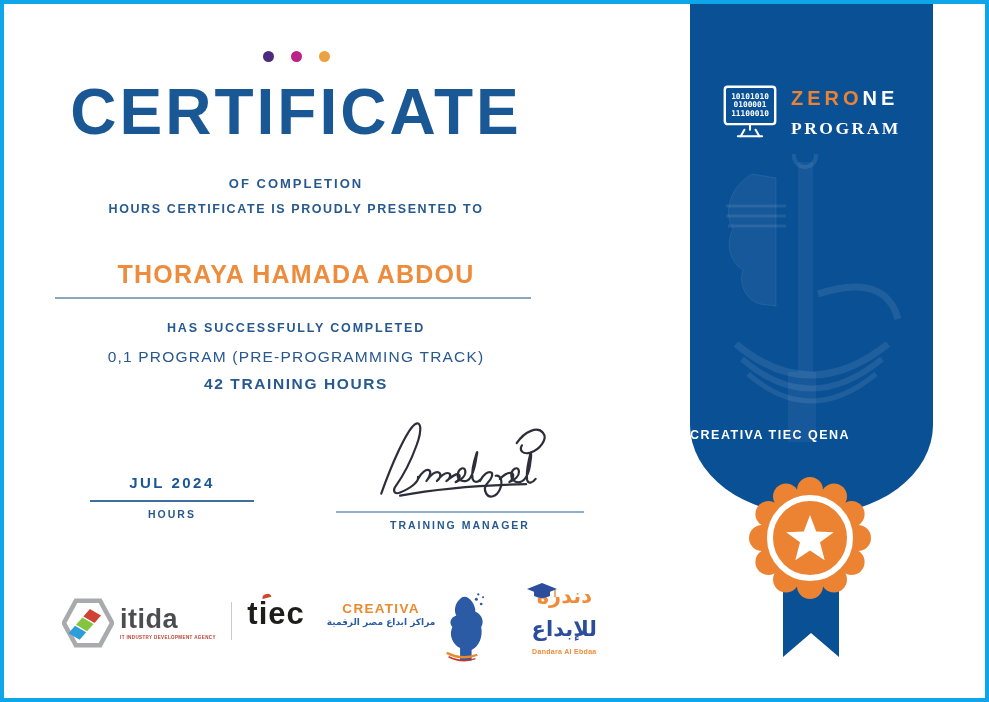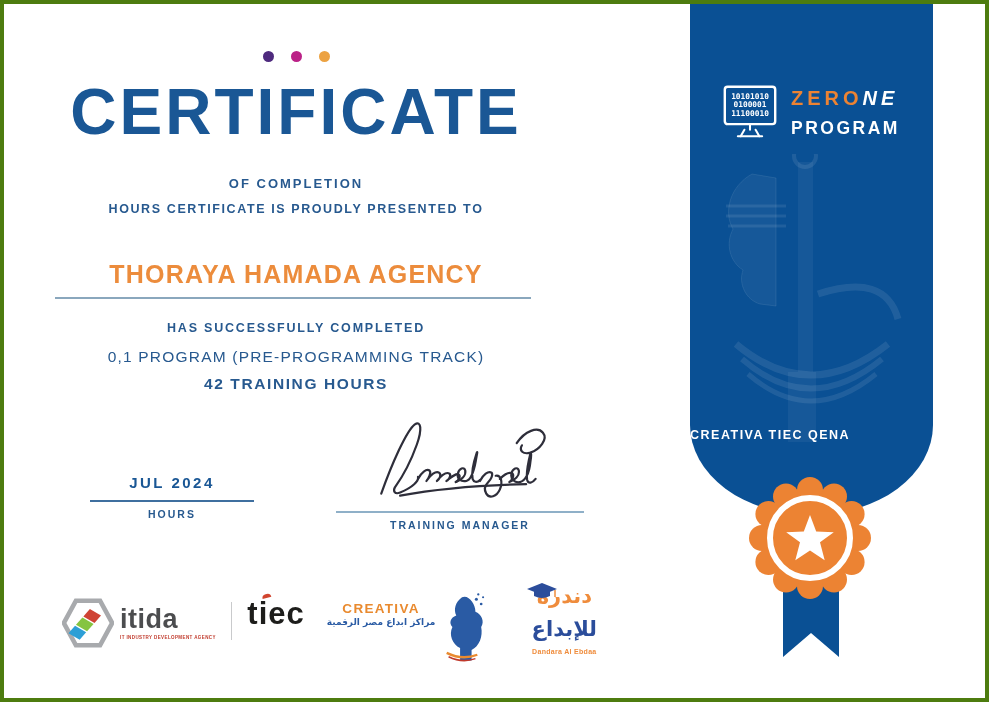"CERTIFICATE" .stage { border: 4px solid #4d7c0f -> 4px solid #0ea5e9 }
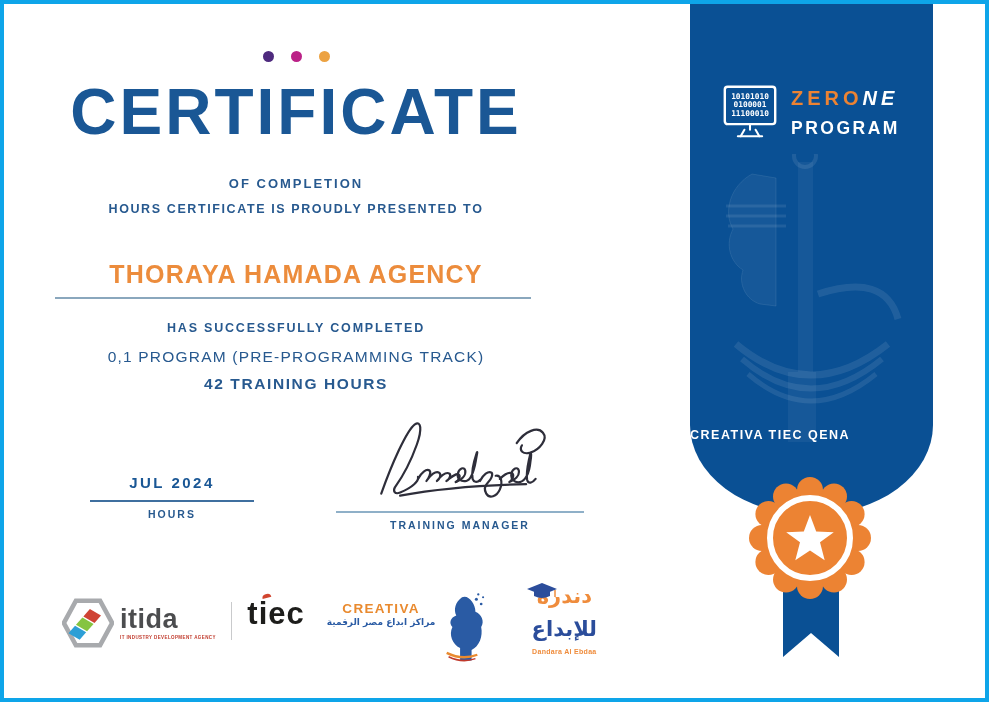"NE" .zer-line1 .zne { font-style: italic -> none }
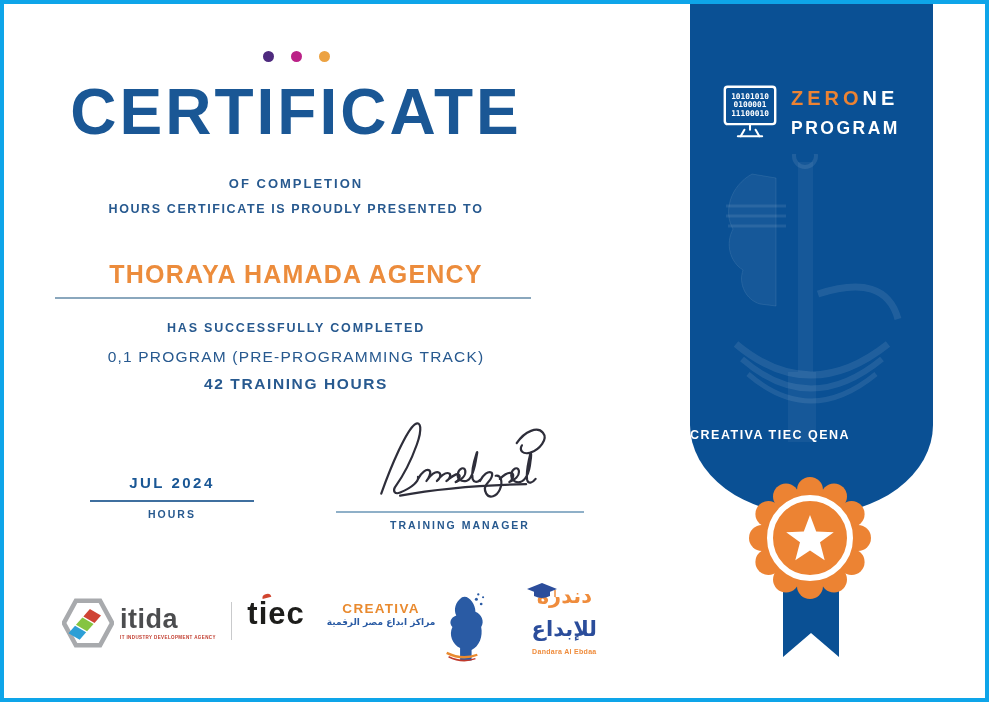"PROGRAM" .zer-line2 { font-family: none -> Liberation Serif, serif }
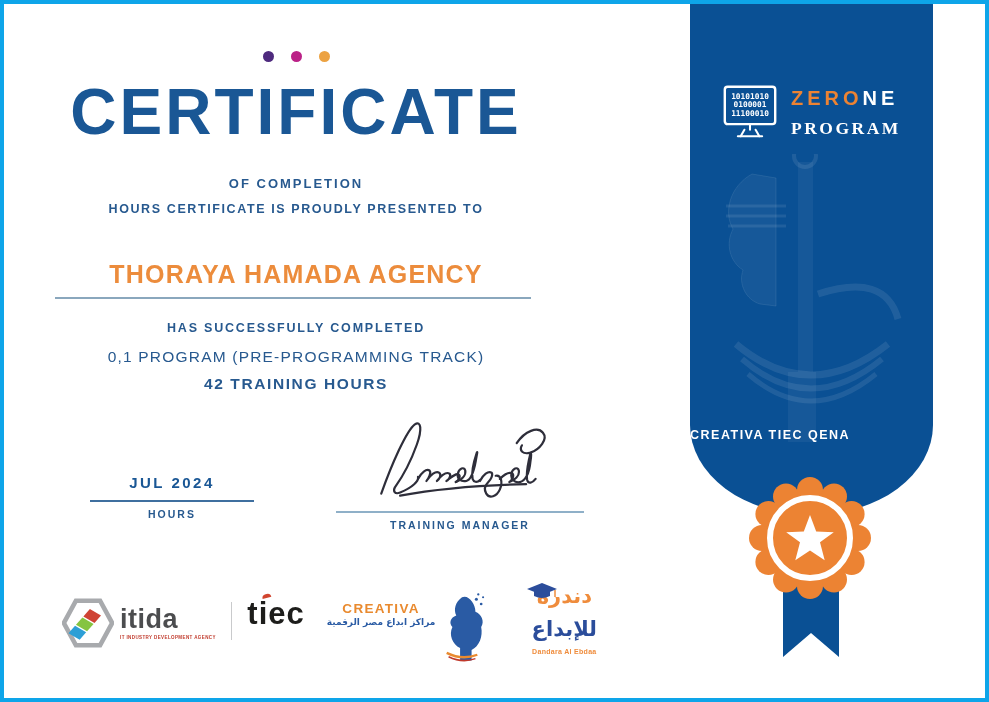"THORAYA HAMADA AGENCY" div.name { text: AGENCY -> ABDOU }
